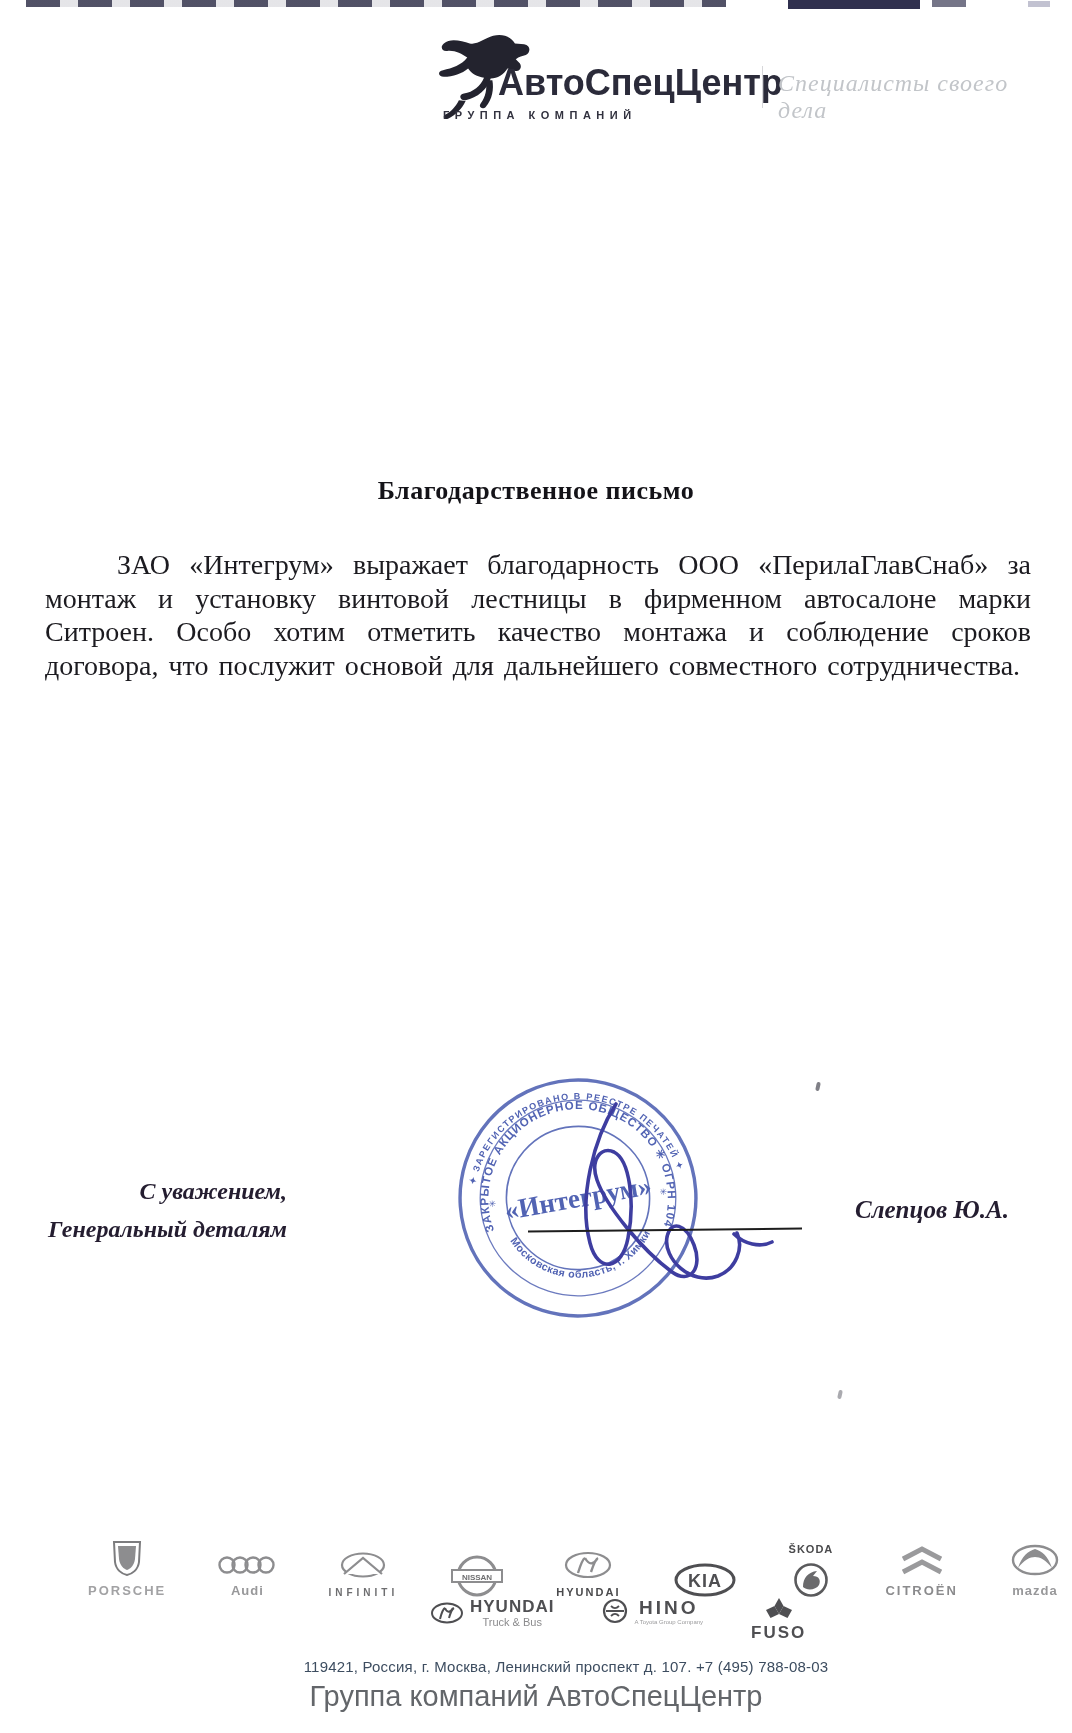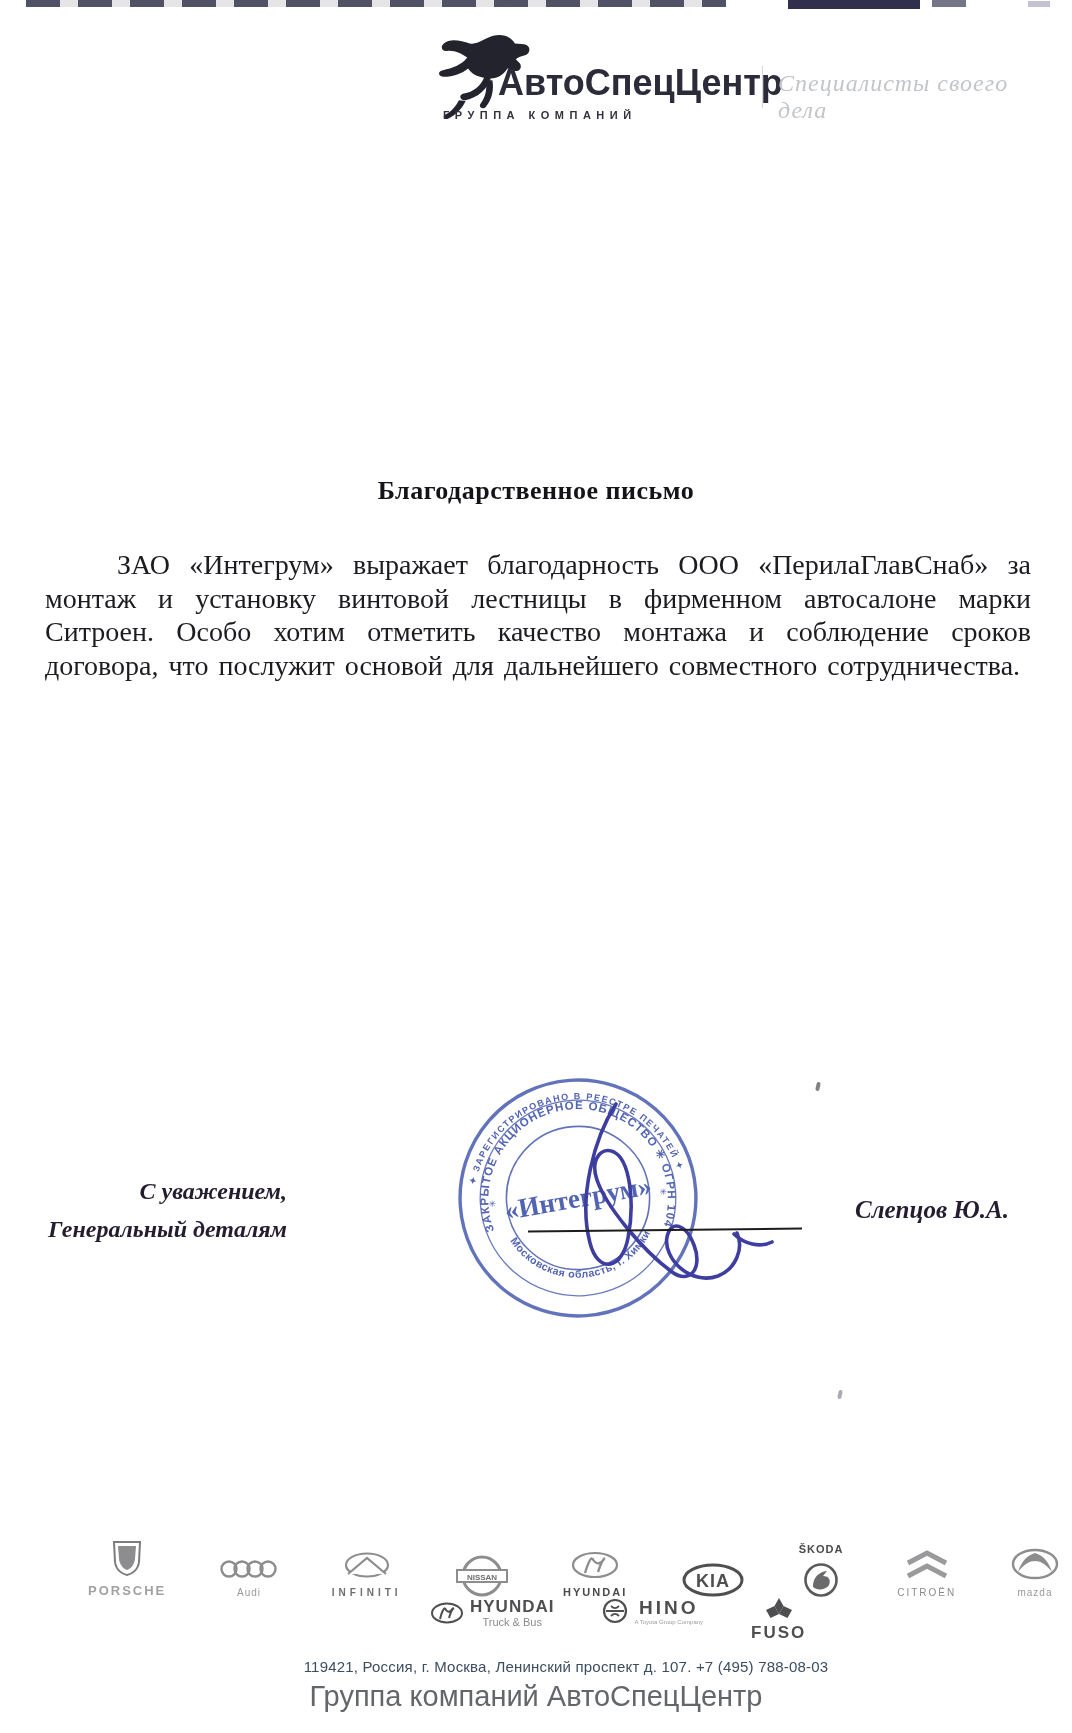"Audi" .brand .bl { font-size: 10px -> 13px; font-weight: none -> bold }
